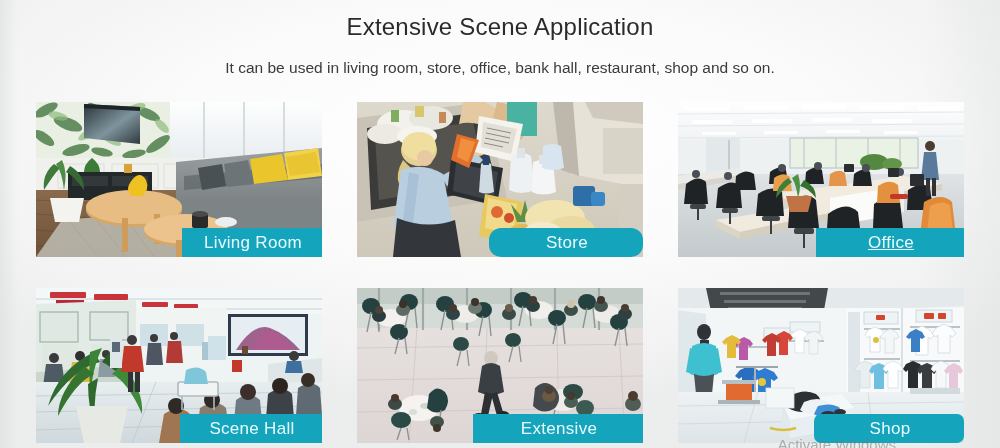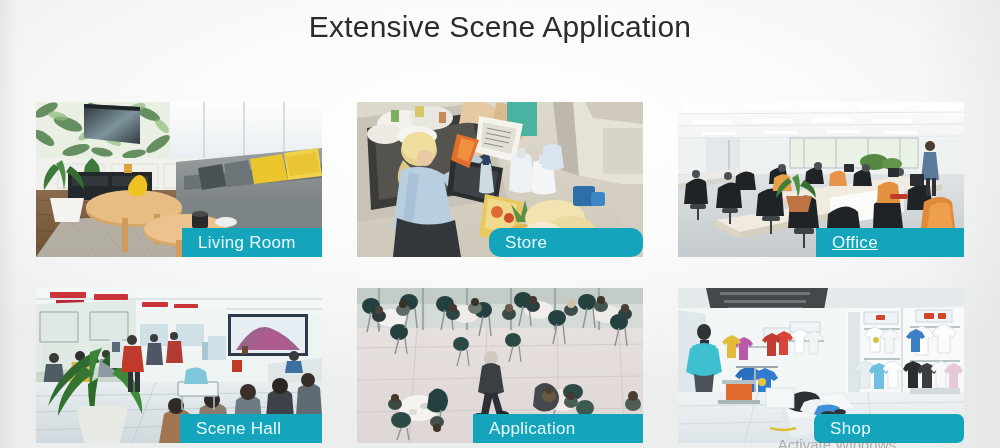"Extensive Scene Application" .title { font-size: 30px -> 24px }
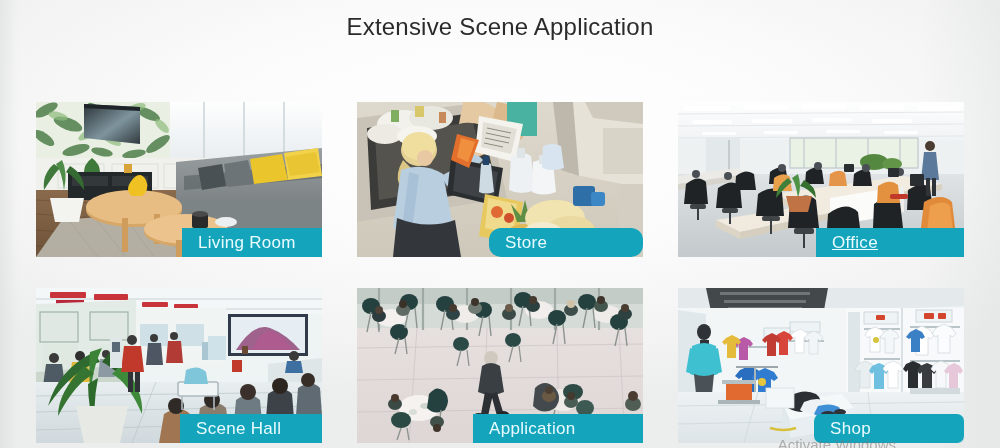"It can be used in" p.subtitle { html: none -> <p>It can be used in living room, store, office, bank hall, restaurant, shop and so on.</p> }
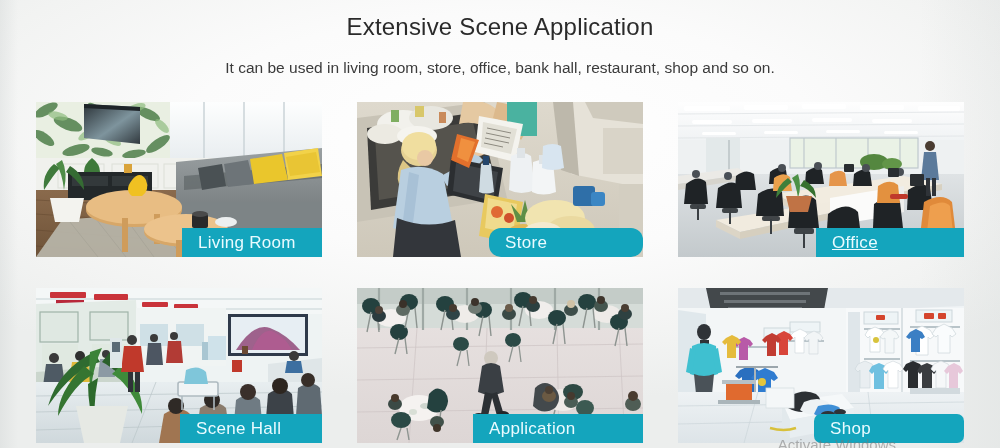"Living Room" .caption { text-align: none -> center }
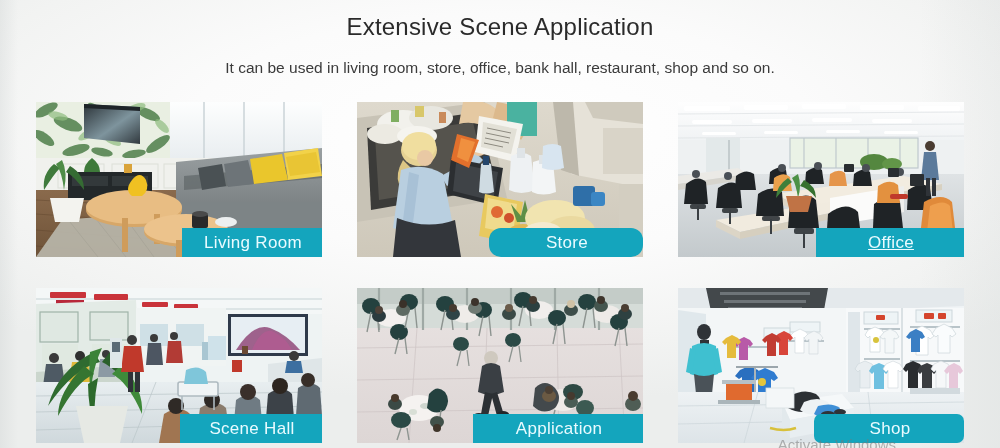"Application" div.caption { text: Application -> Extensive }
